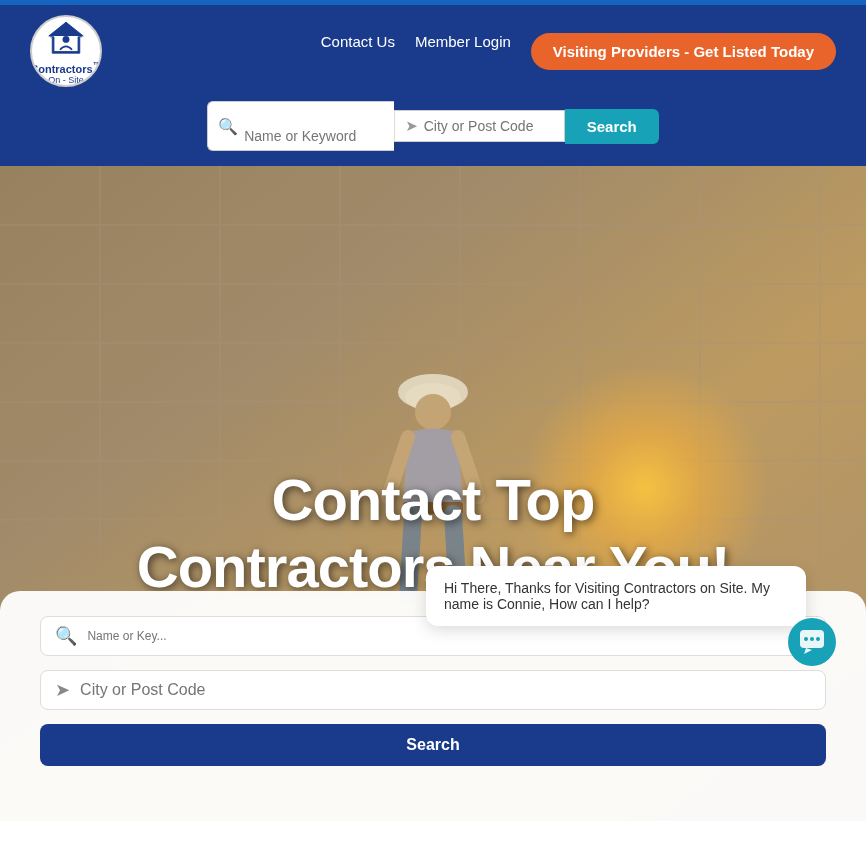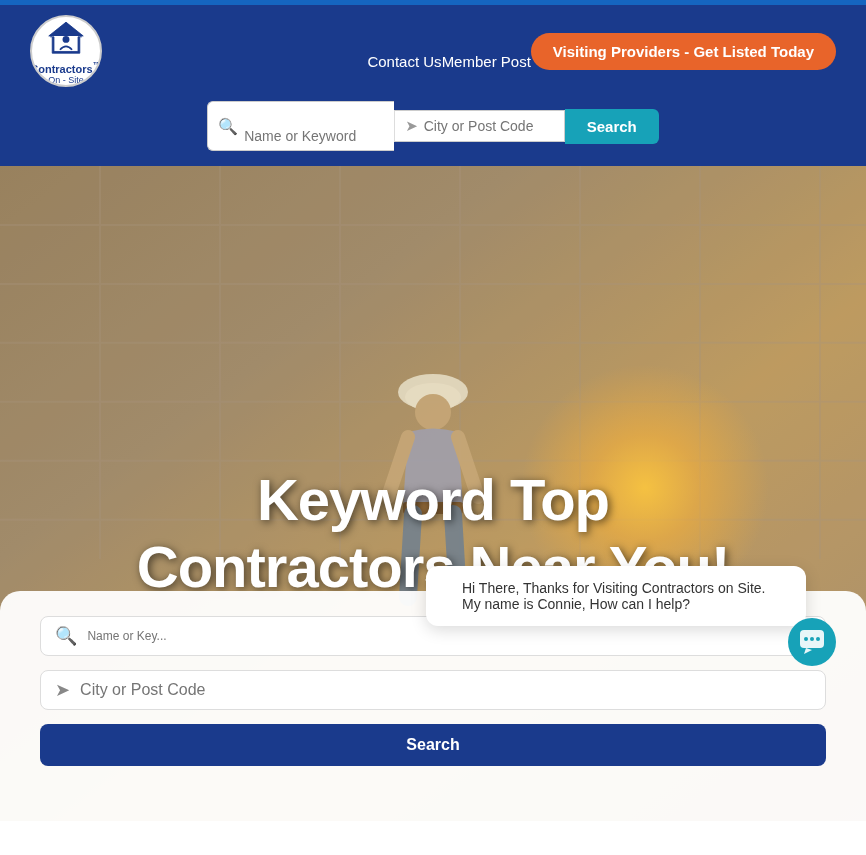"Contact Us" .nav-links { align-items: flex-end -> flex-start; gap: none -> 20px }
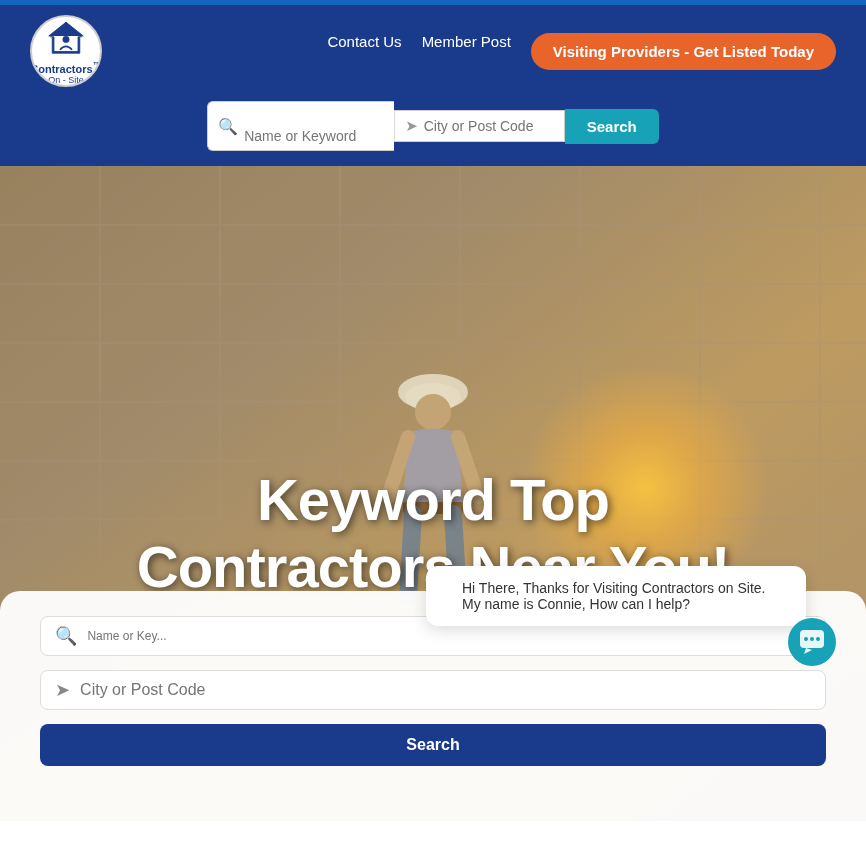"Member Post" a.nav-link { text: Post -> Login }
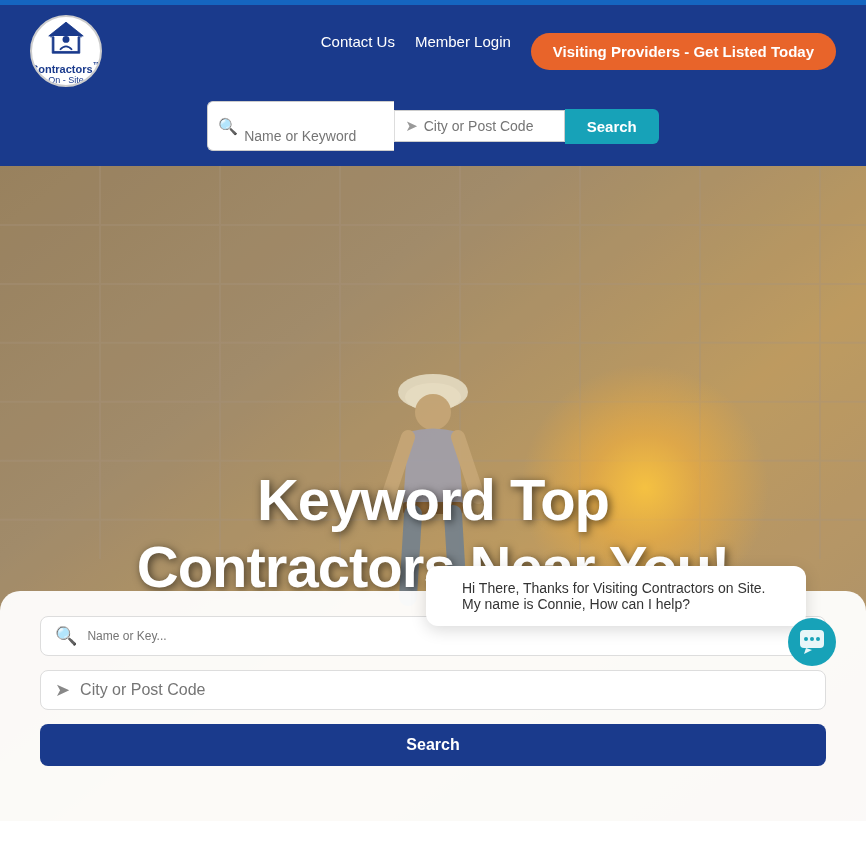"Keyword Top" span { text: Keyword -> Contact }
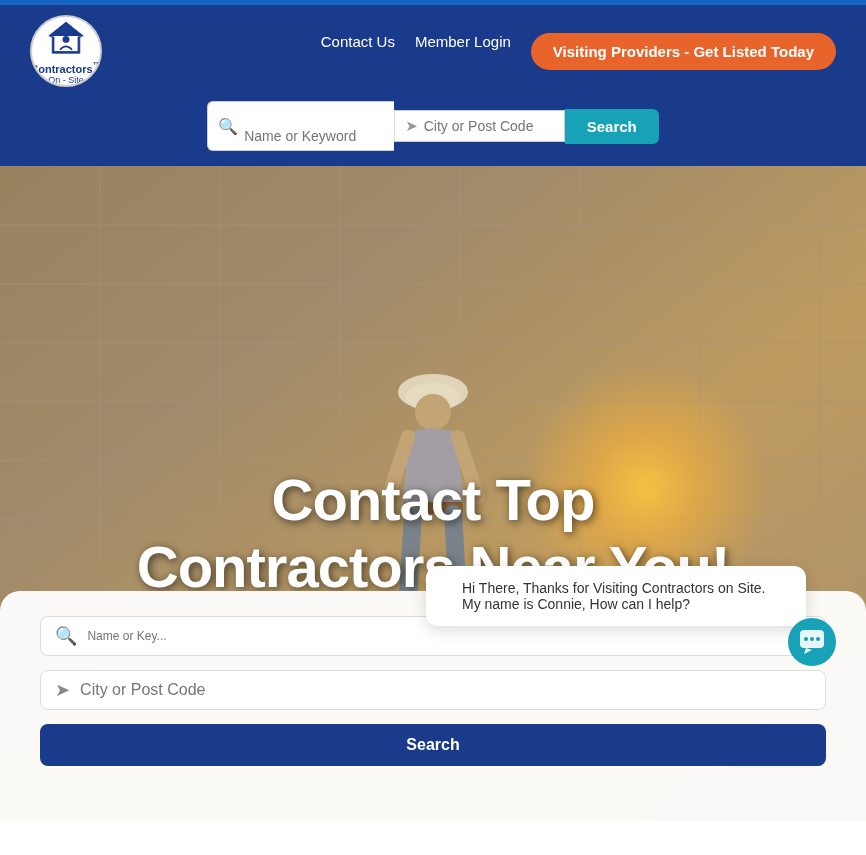"Hi There, Thanks for Visiting" .chat-bubble { padding: 14px 36px -> 14px 18px }
